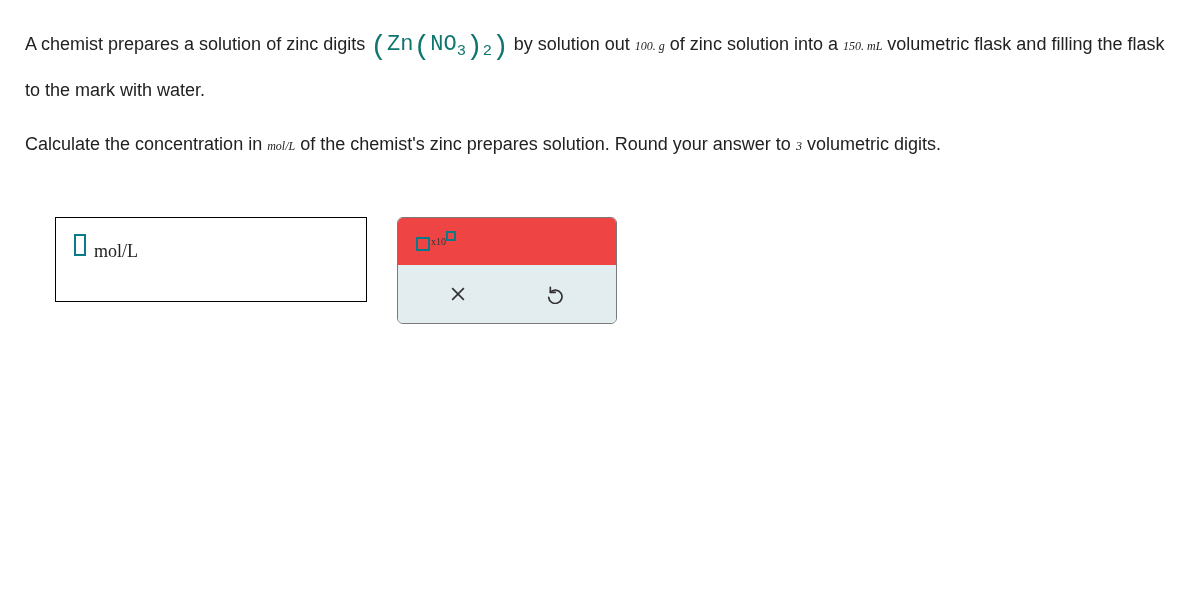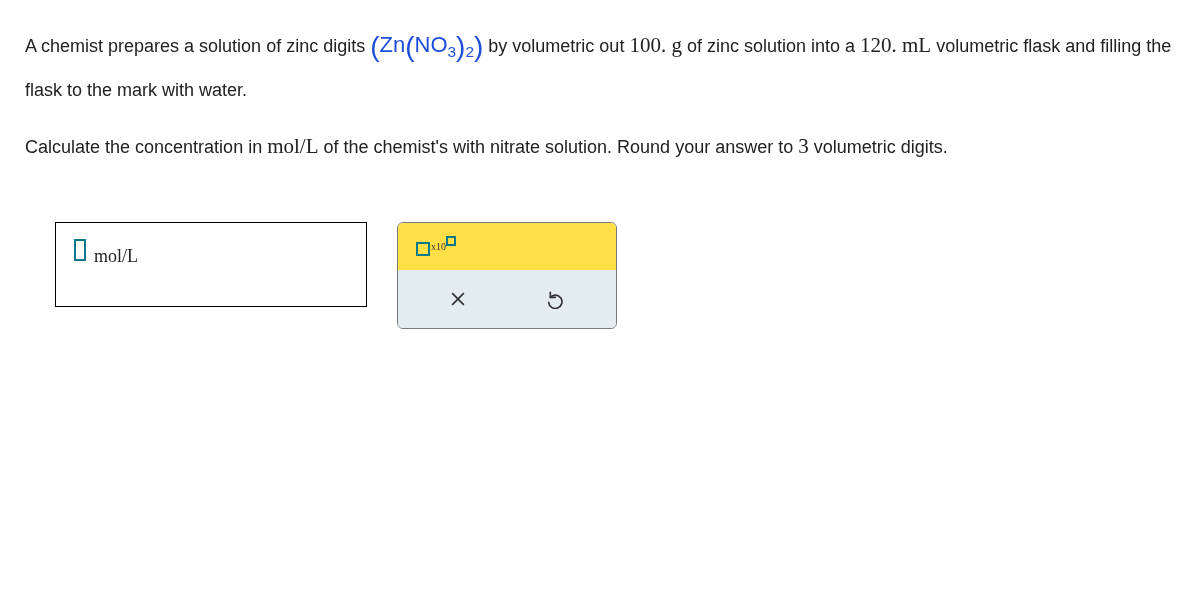"(Zn(NO3)2)" .formula { color: #1d4ed8 -> #0f766e; font-family: Liberation Sans, sans-serif -> Liberation Mono, monospace }
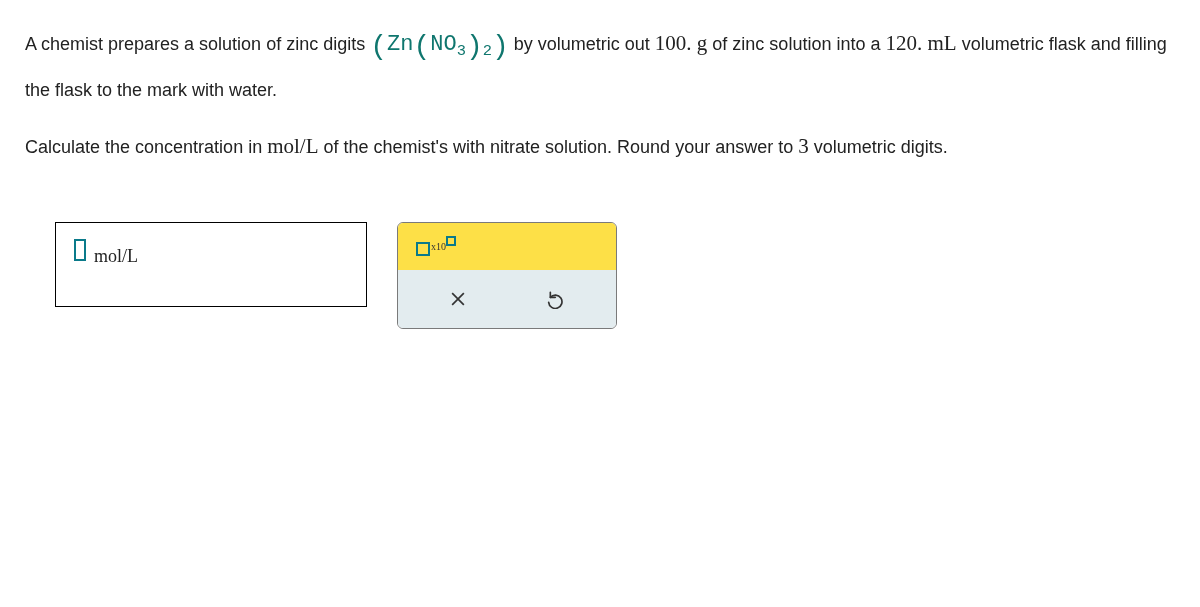"by volumetric out" span { text: volumetric -> solution }
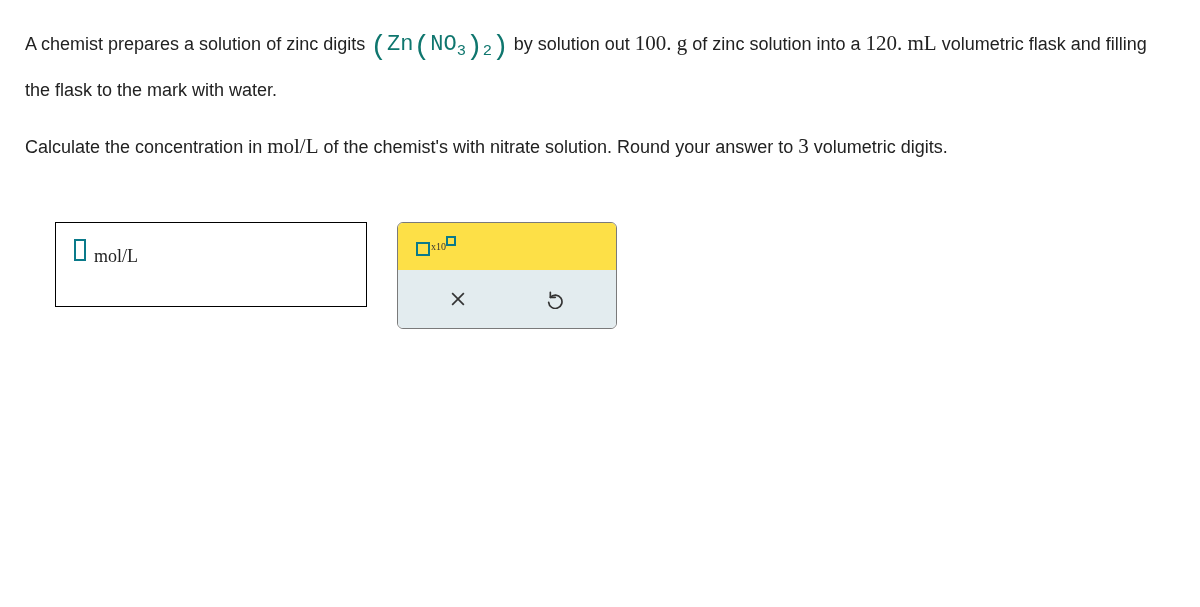"100." .math { font-size: 21px -> 12px; font-style: none -> italic }
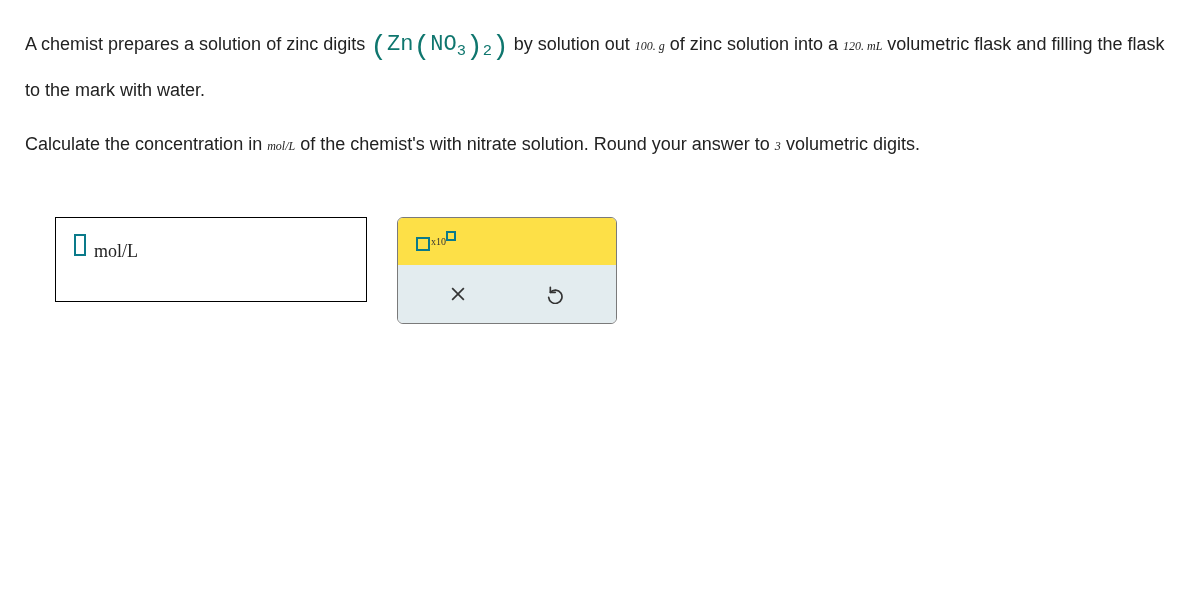"120." span.math { text: 120 -> 150 }
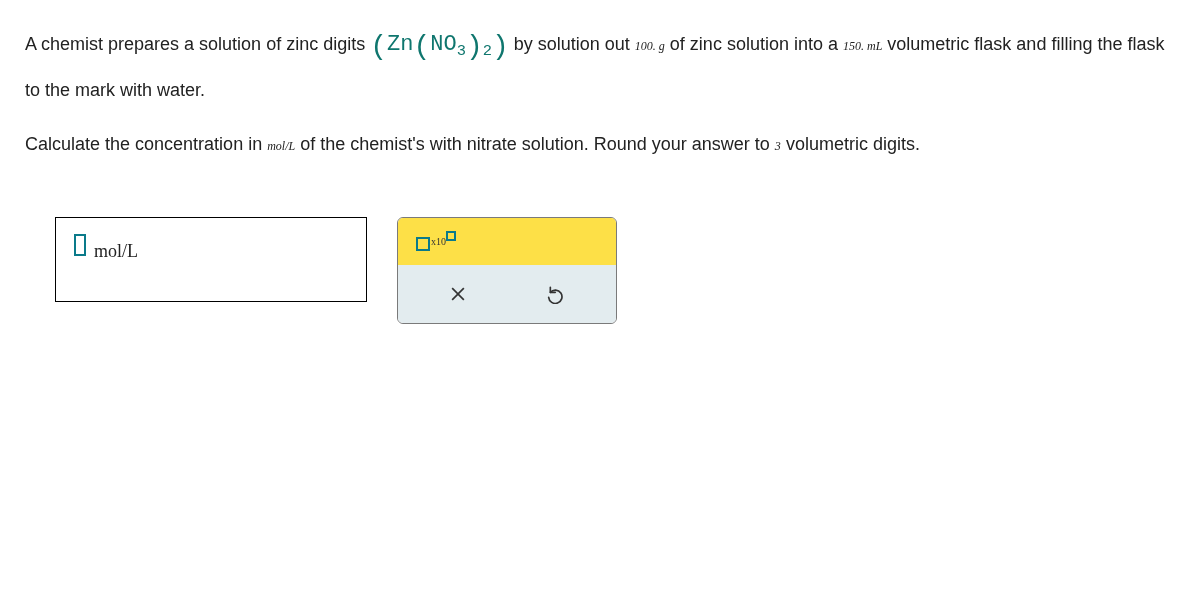"of the chemist's with nitrate" span { text: with nitrate -> zinc prepares }
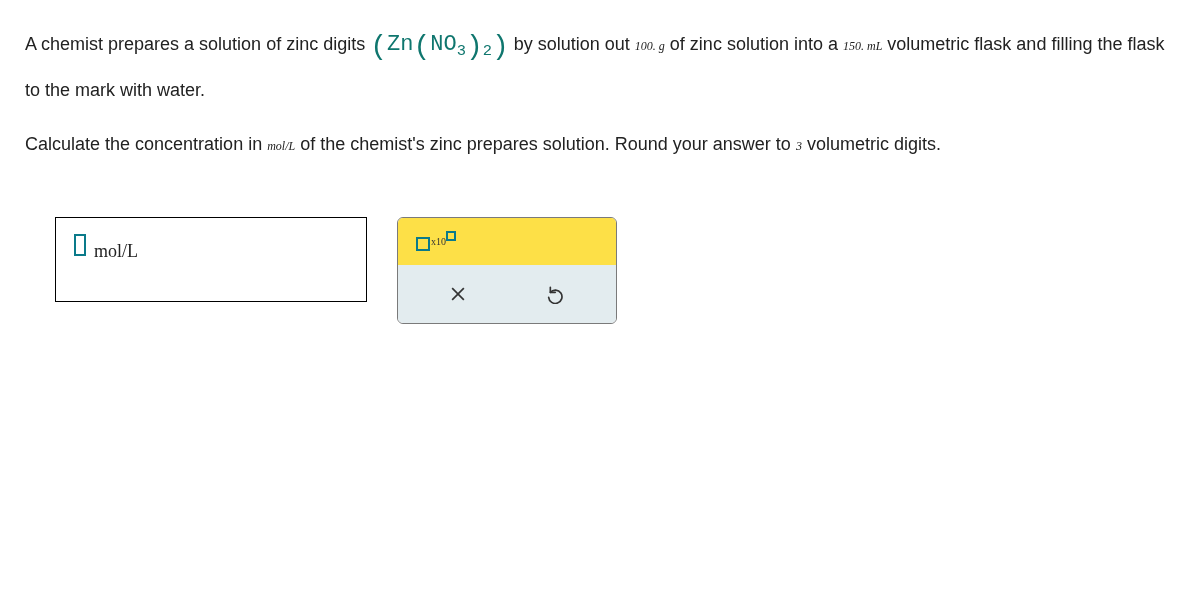"x10" .tool-top { background: #fde047 -> #ef4444 }
